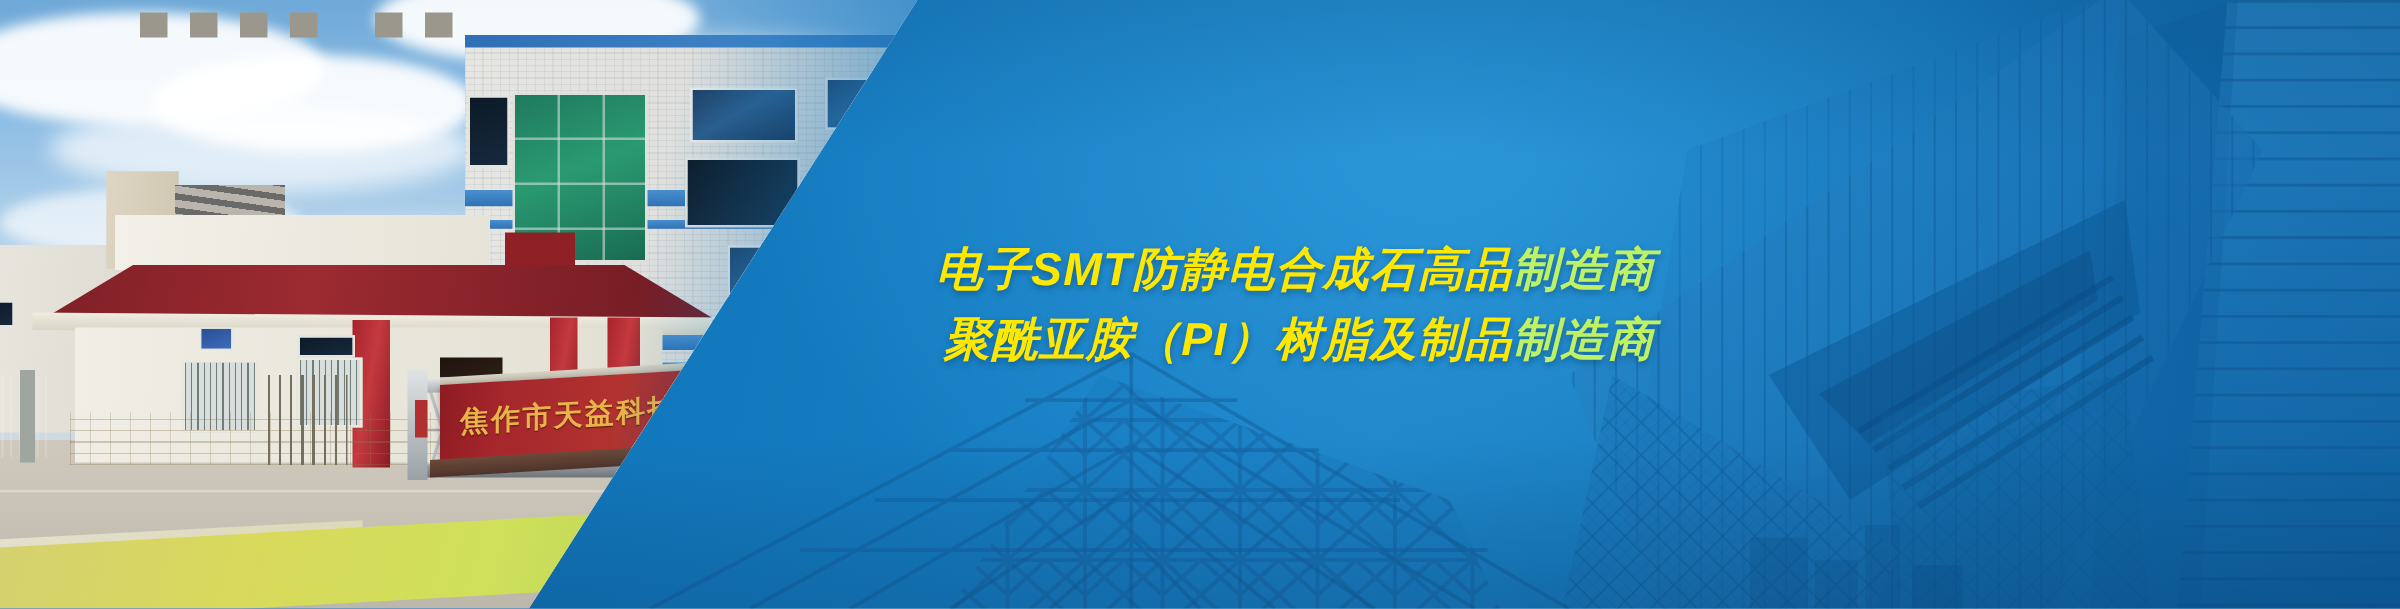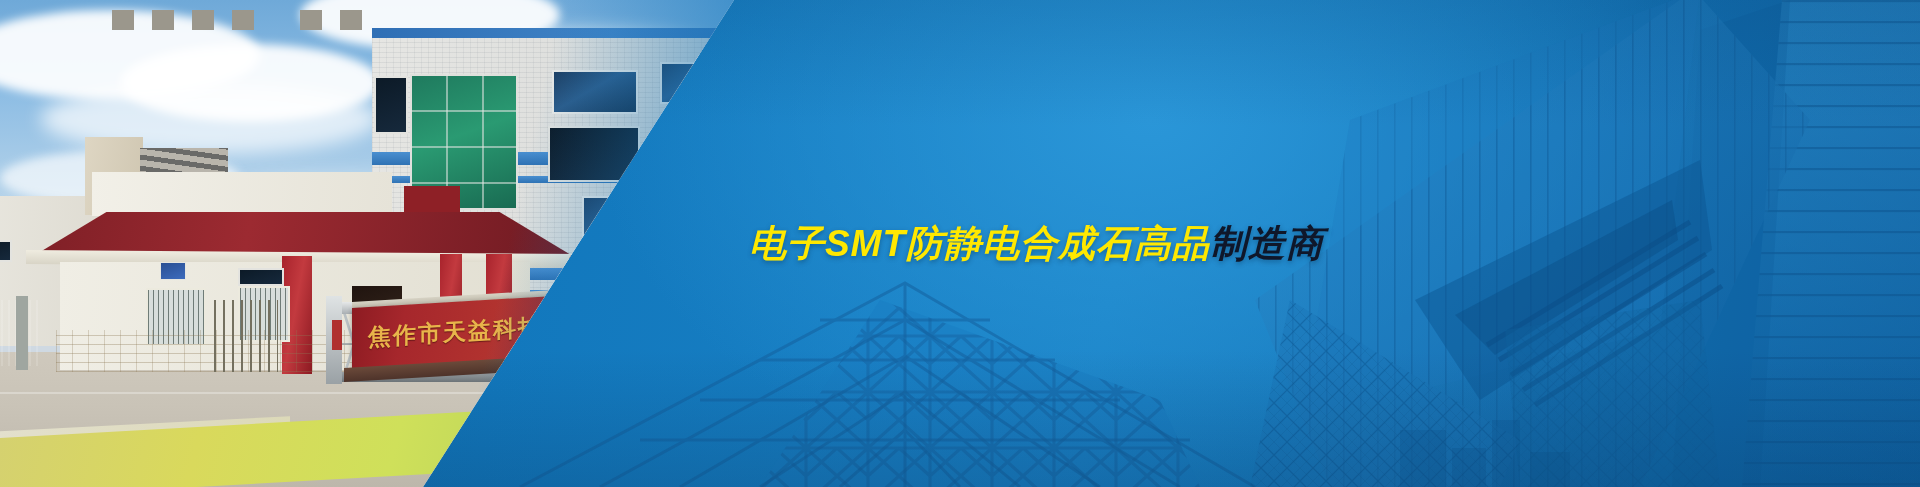"制造商" .tail { color: #0f172a -> #bef264 }
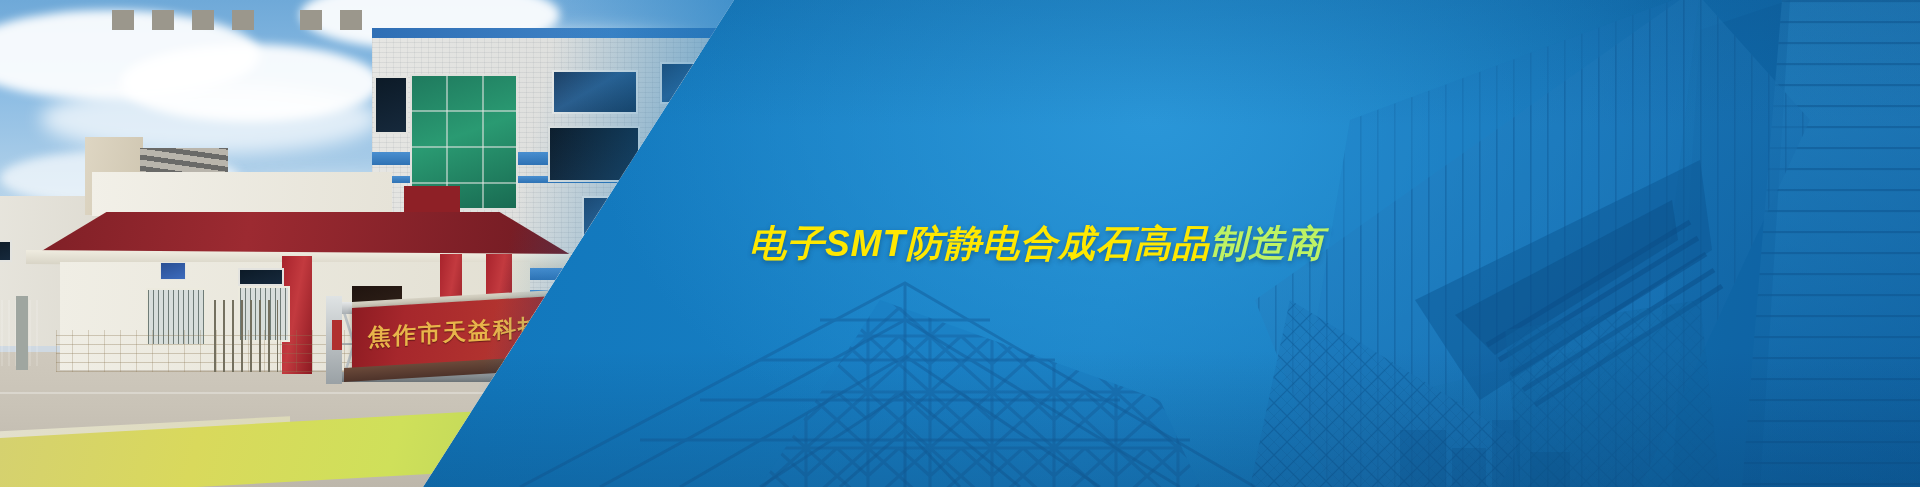"聚酰亚胺（PI）树脂及制品制造商" div.line { html: none -> <div> <span>聚酰亚胺（PI）树脂及制品</span><span>制造商</span> </div> }
